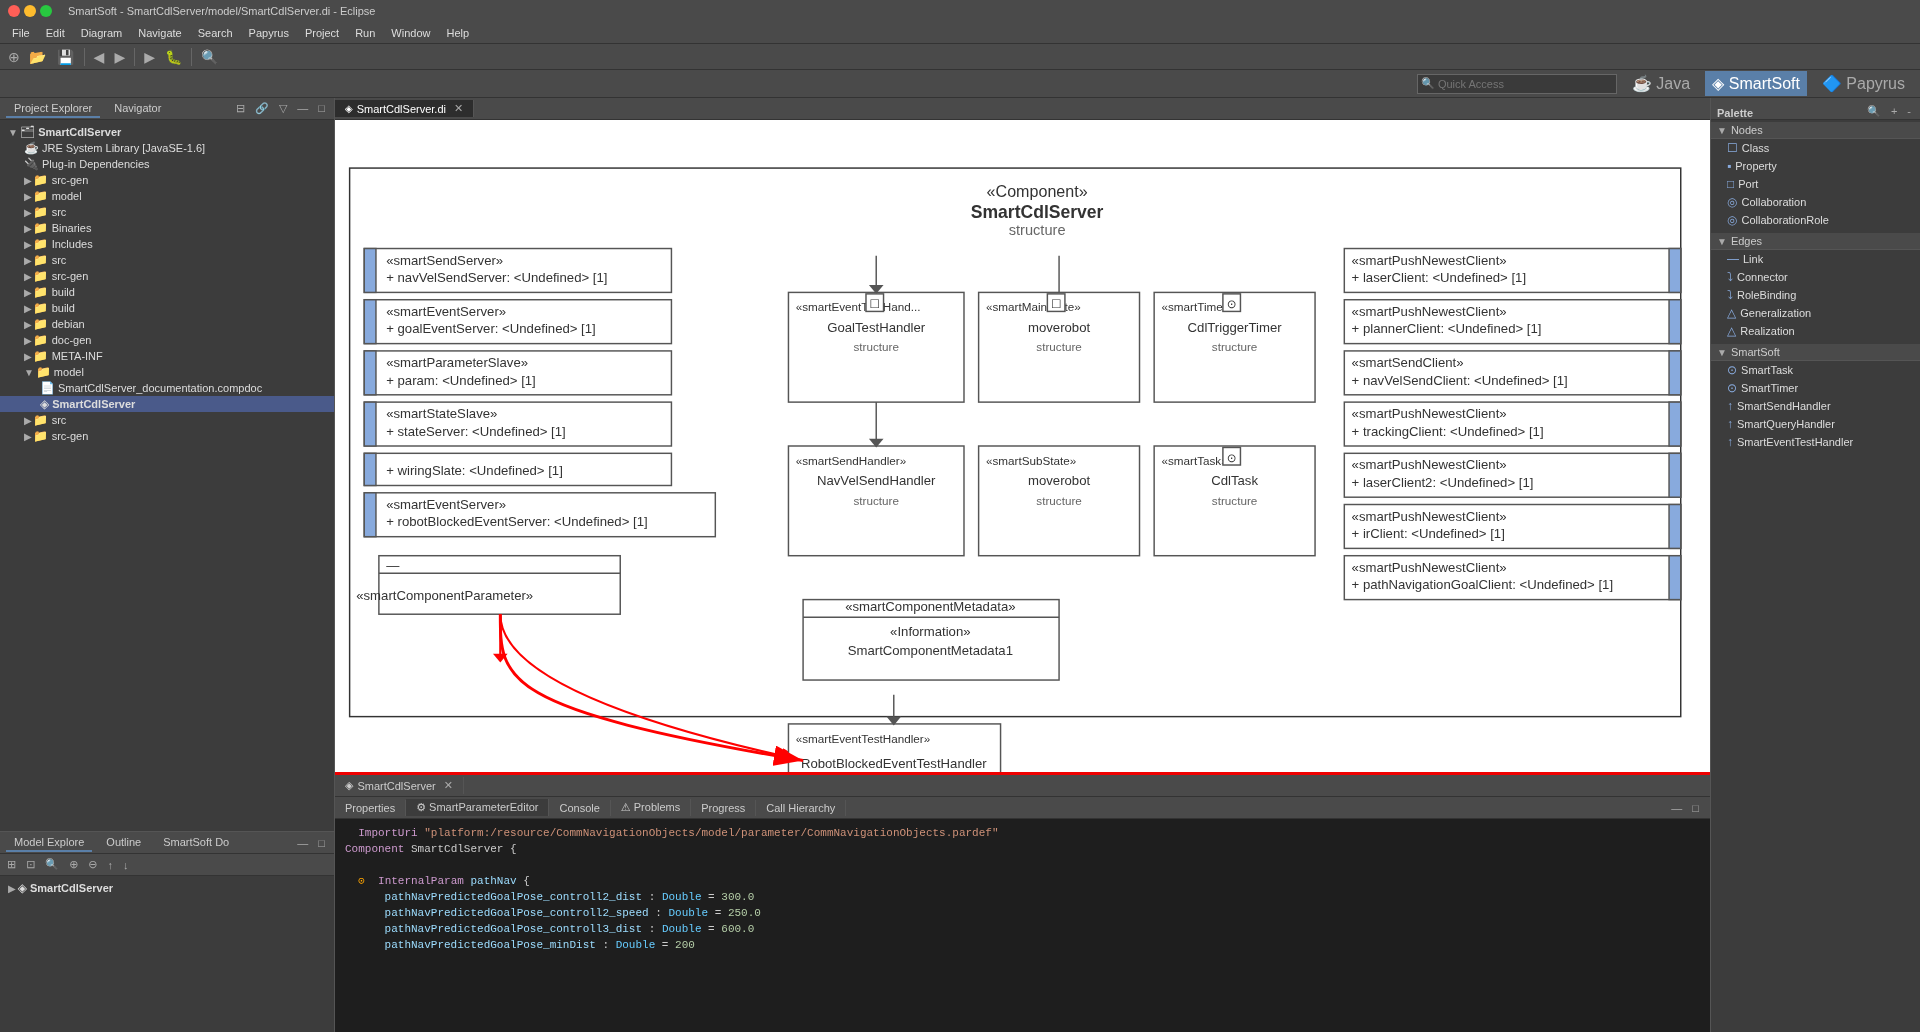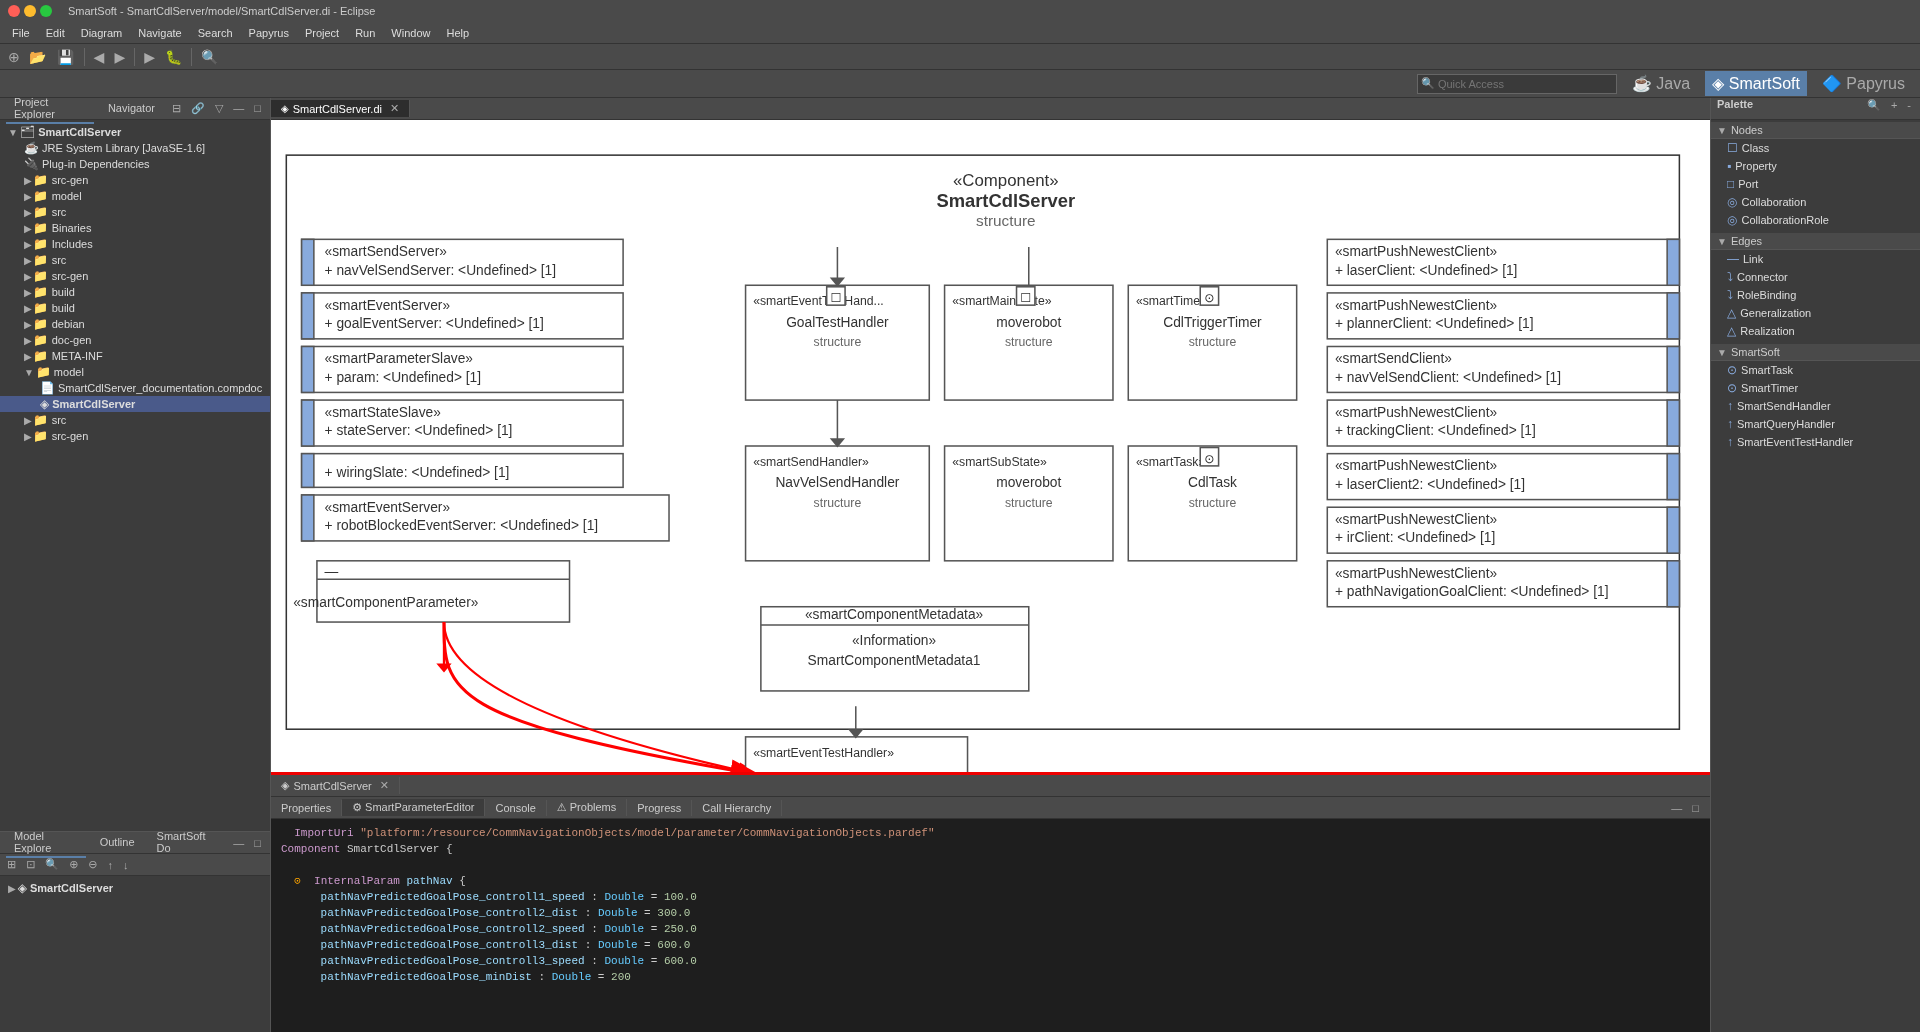"Project Explorer" #left-panel { width: 271px -> 335px }
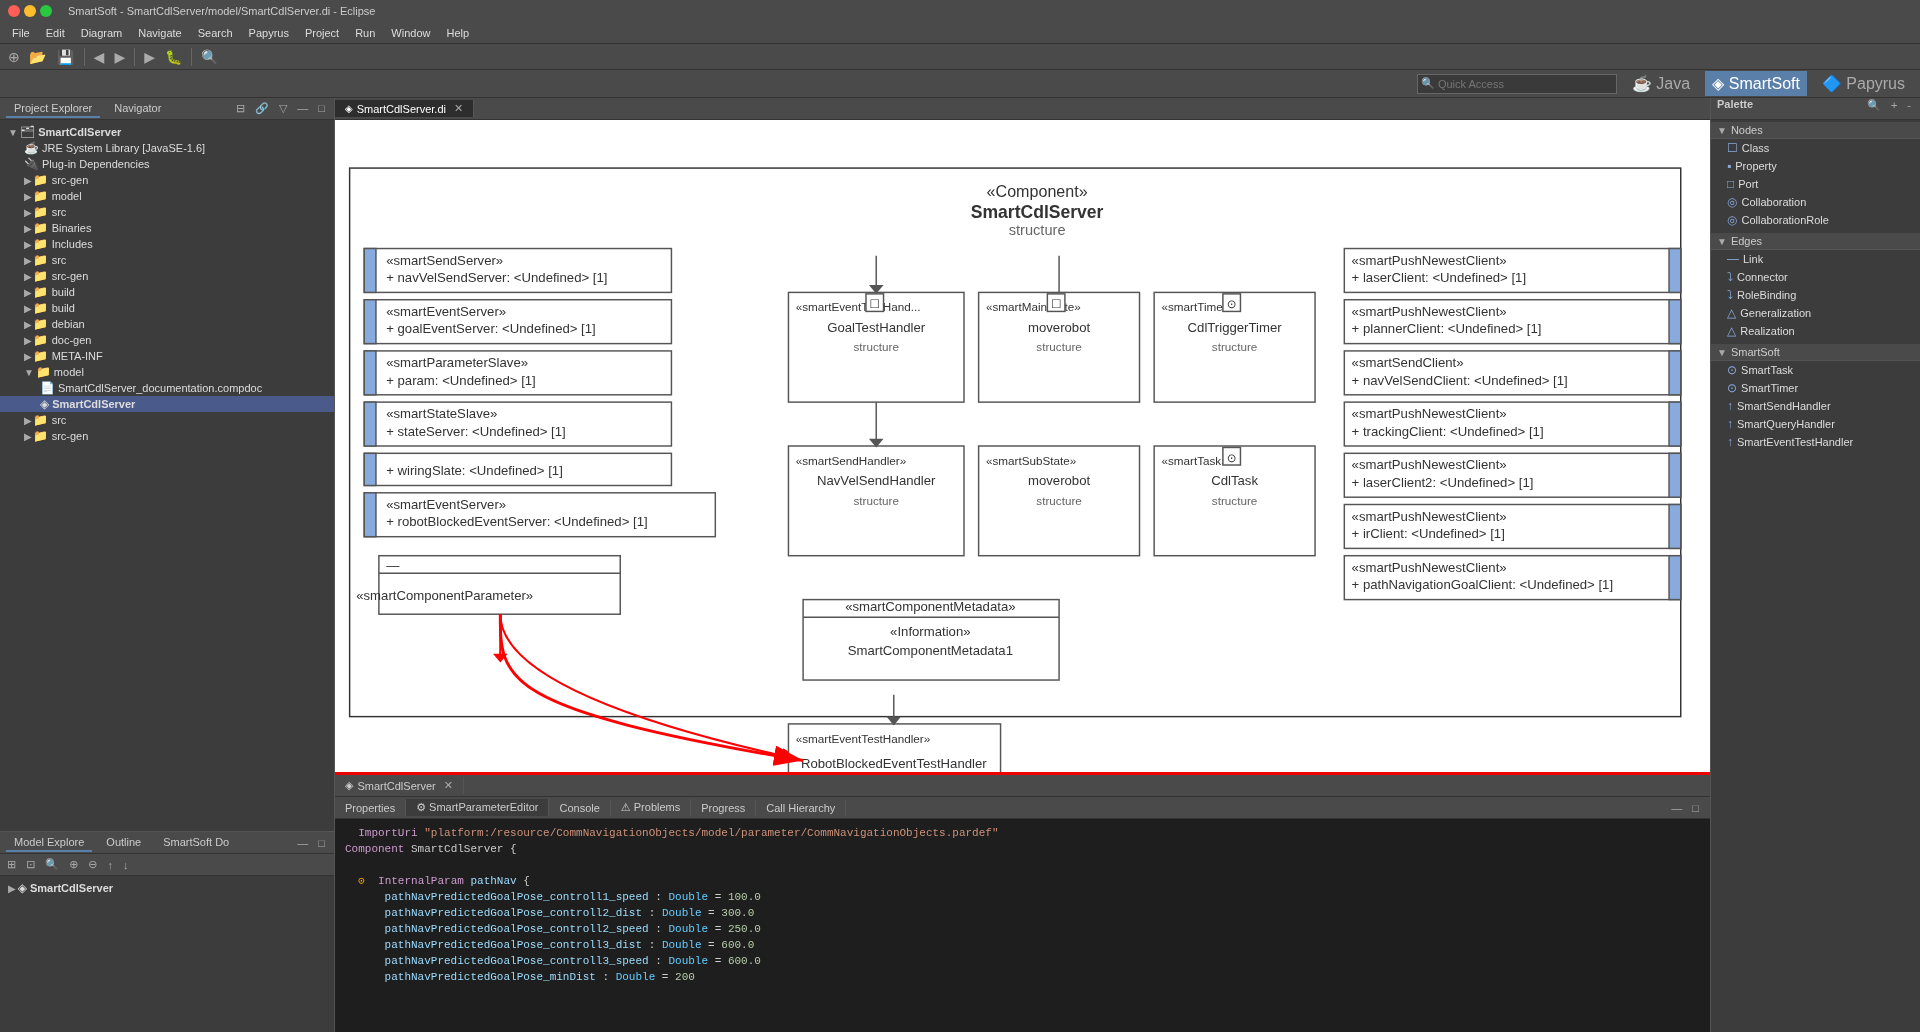"Palette" #palette-header { align-items: flex-start -> flex-end }
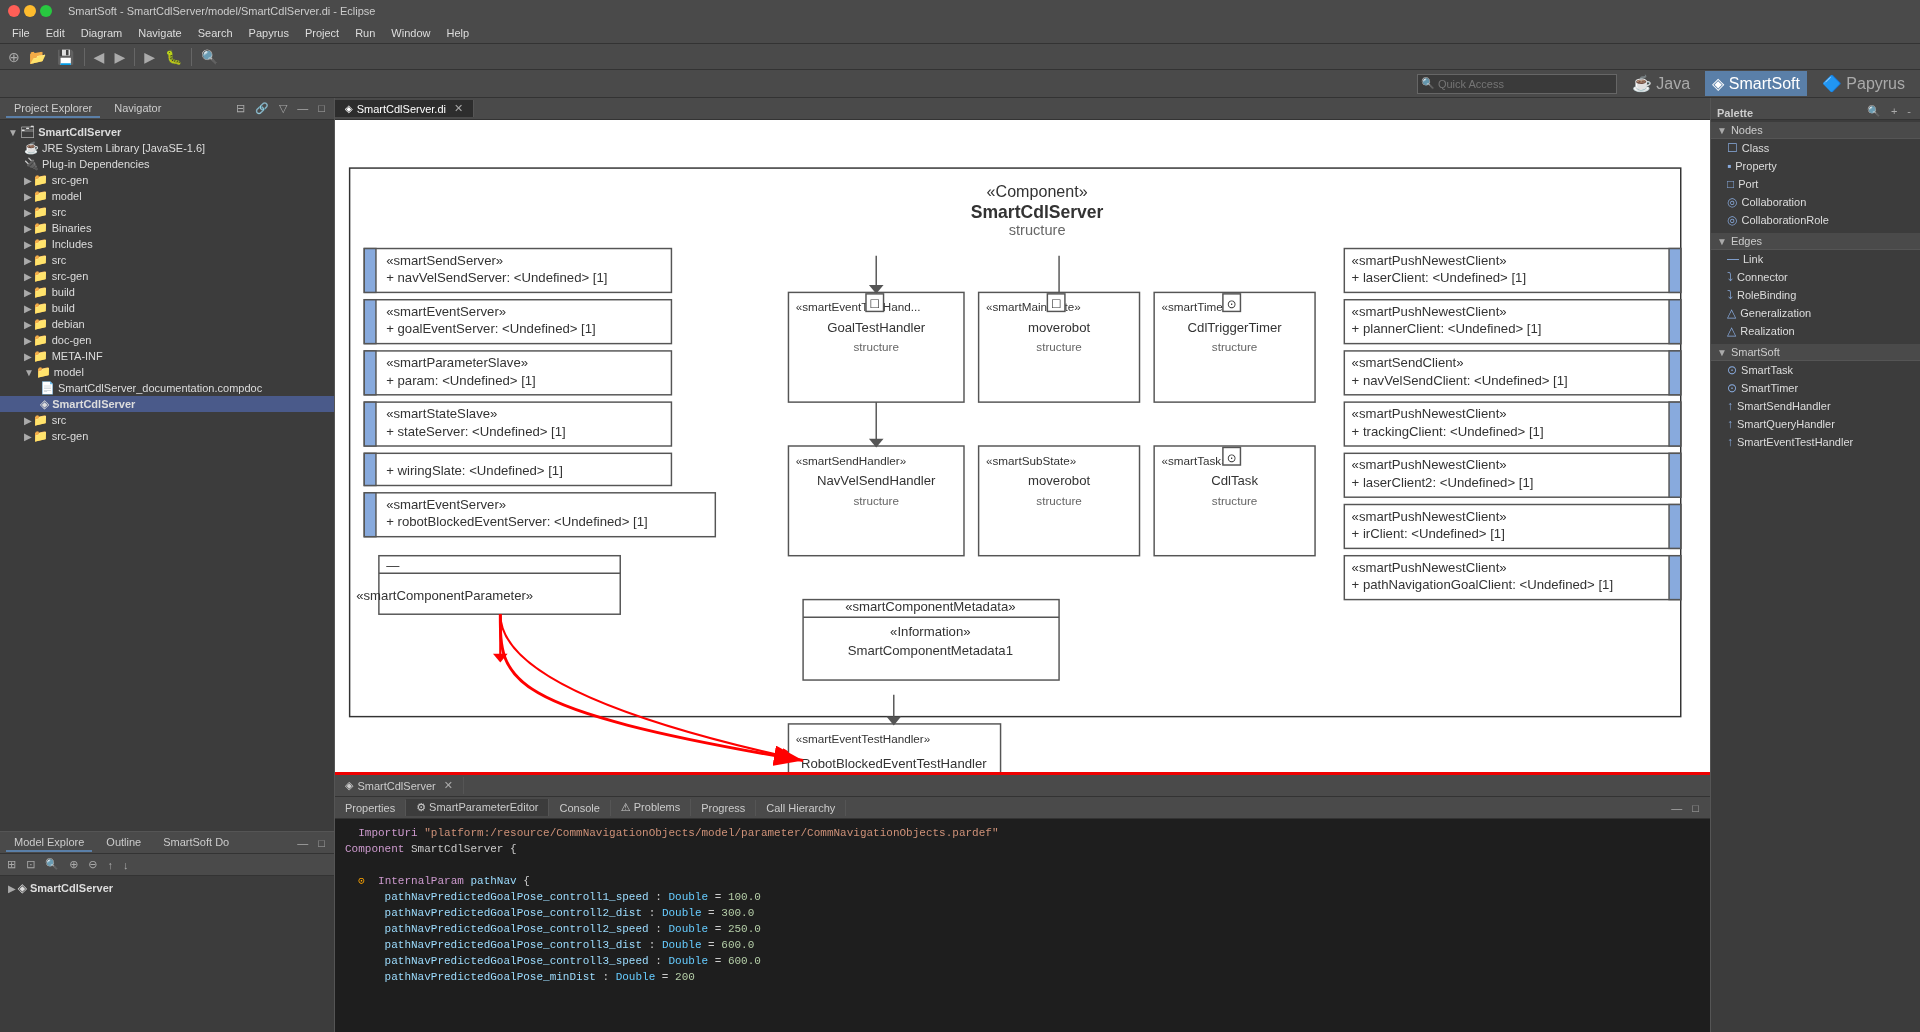"pathNavPredictedGoalPose_controll1_speed" div.code-line { html: <div> <span>pathNavPredictedGoalPose_controll1_speed</span> : <span>Double</span> = <span>100.0</span></div> -> none }
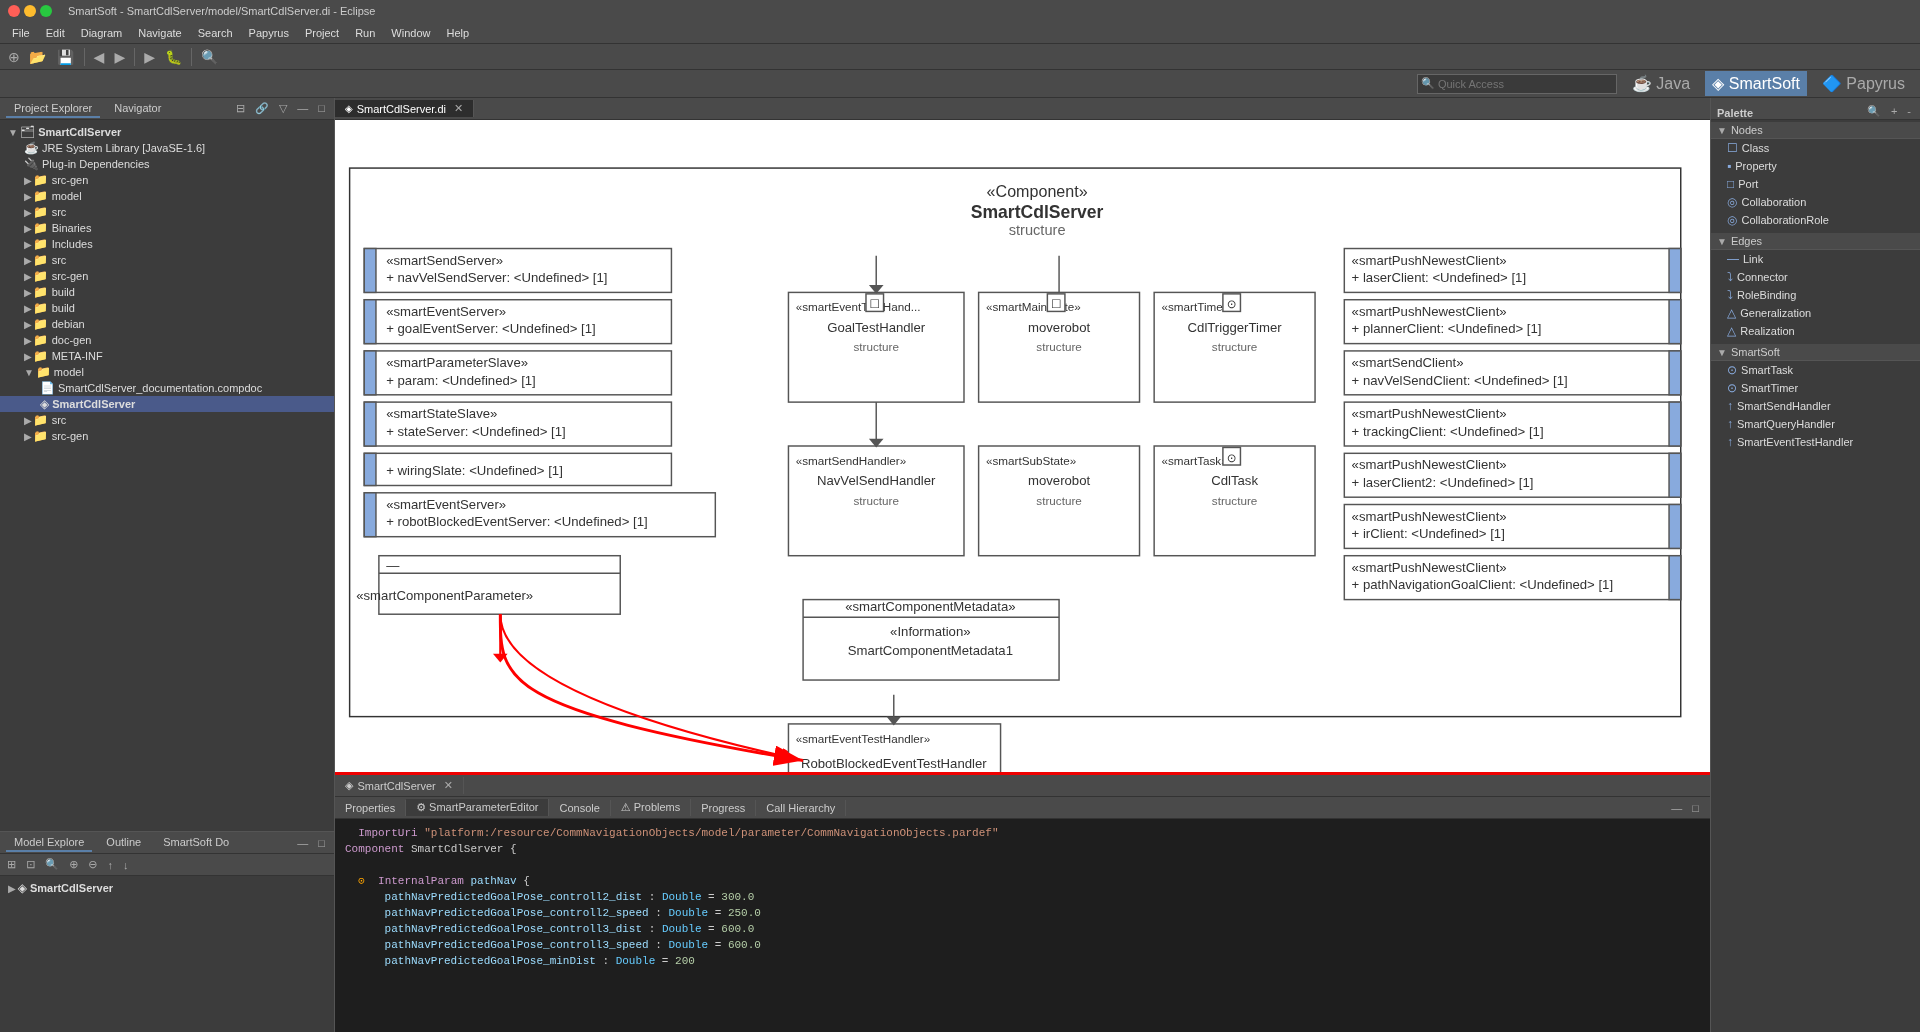"pathNavPredictedGoalPose_controll3_speed" div.code-line { html: <div> <span>pathNavPredictedGoalPose_controll3_speed</span> : <span>Double</span> = <span>600.0</span></div> -> none }
